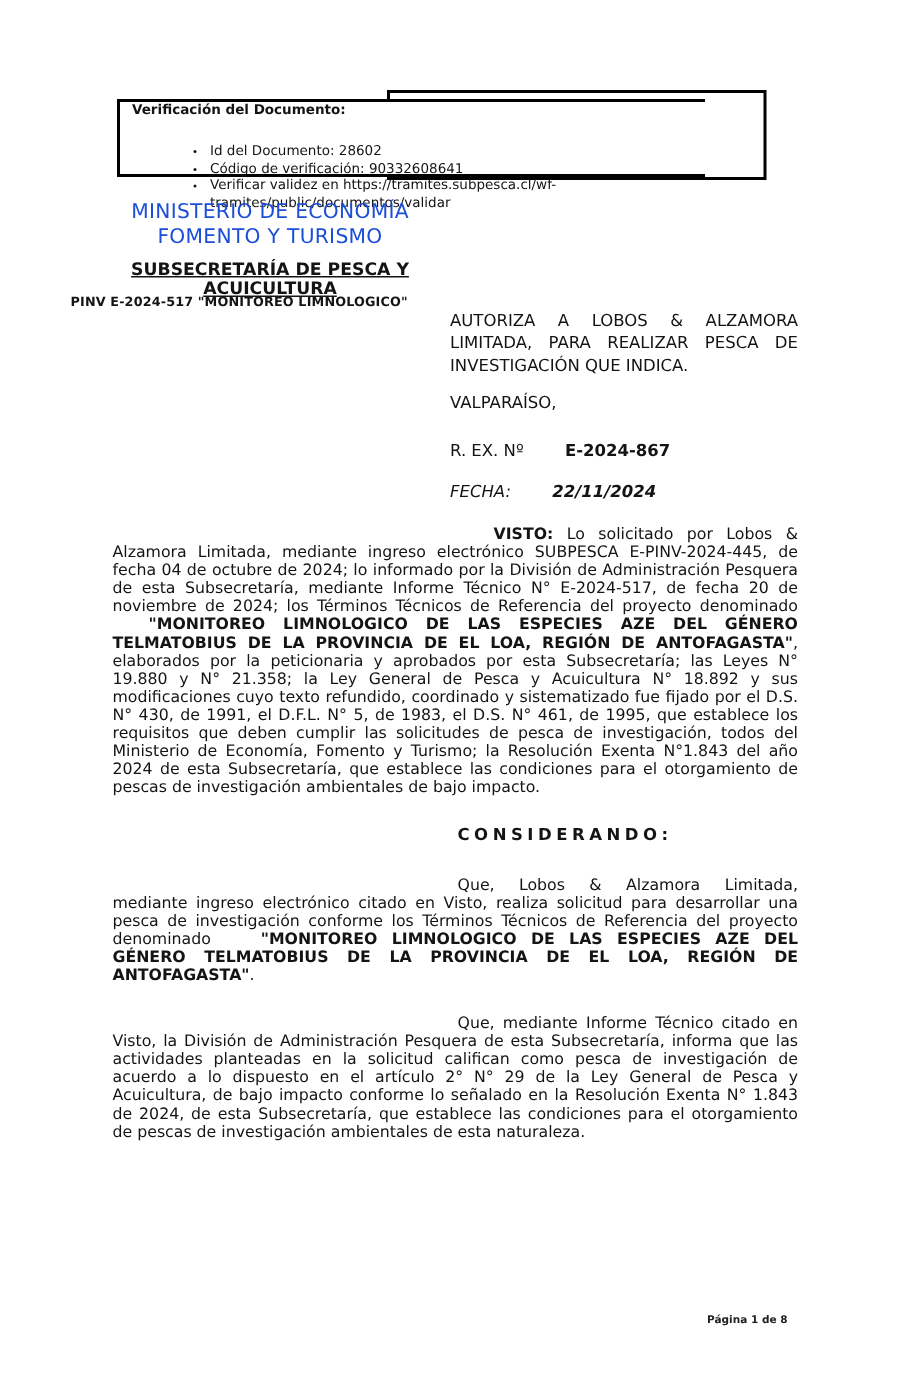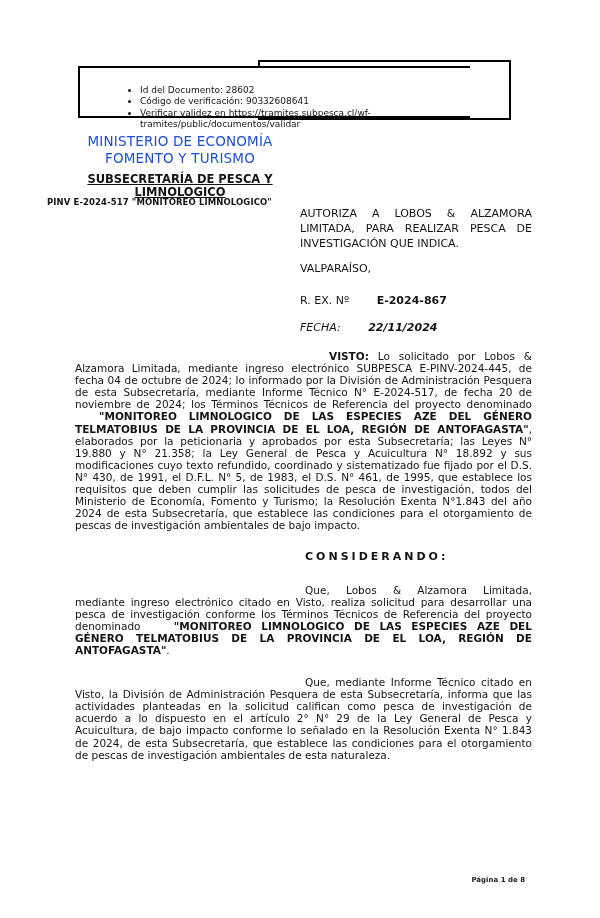"Verificación del Documento:" div.verify-title { html: none -> <div>Verificación del Documento:</div> }
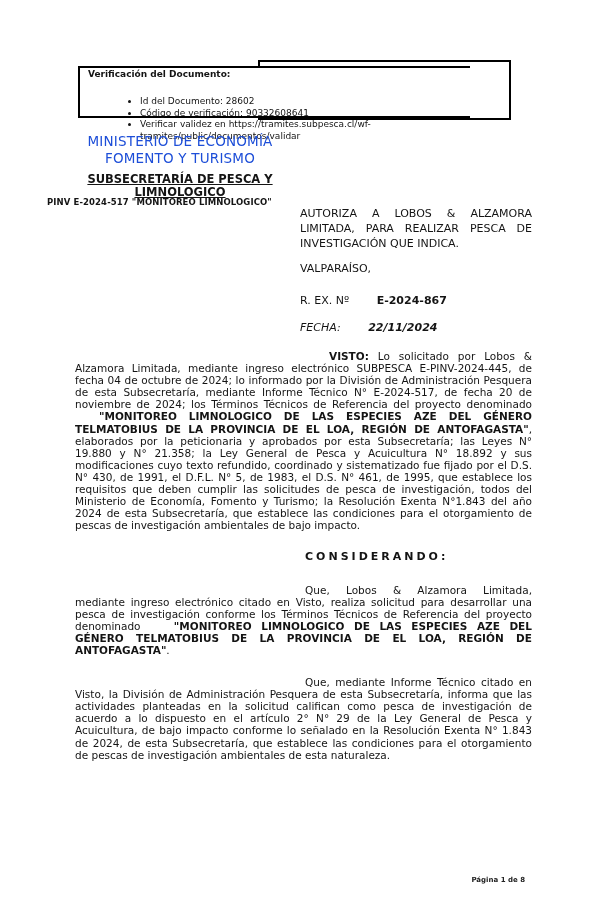"SUBSECRETARÍA DE PESCA Y LIMNOLOGICO" span.subsec { text: LIMNOLOGICO -> ACUICULTURA }
